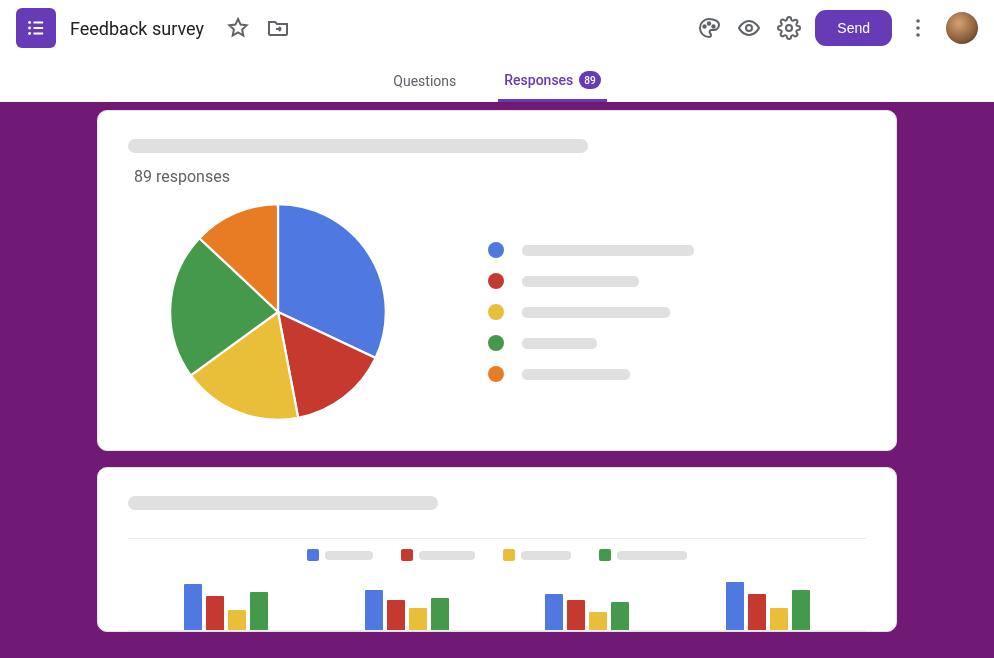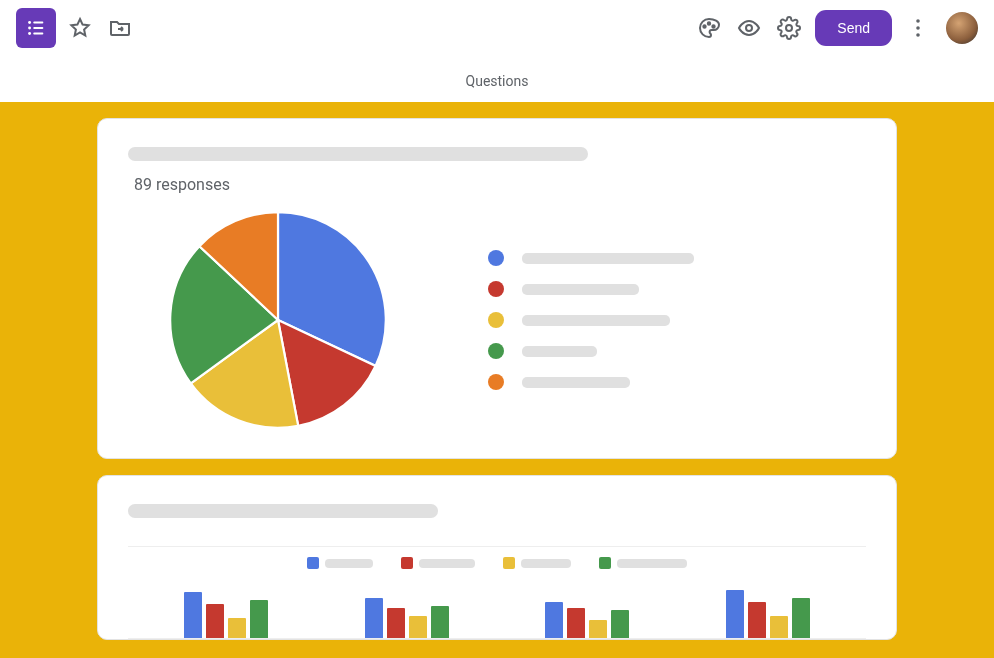"Feedback survey" div.title { html: none -> <div>Feedback survey</div> }
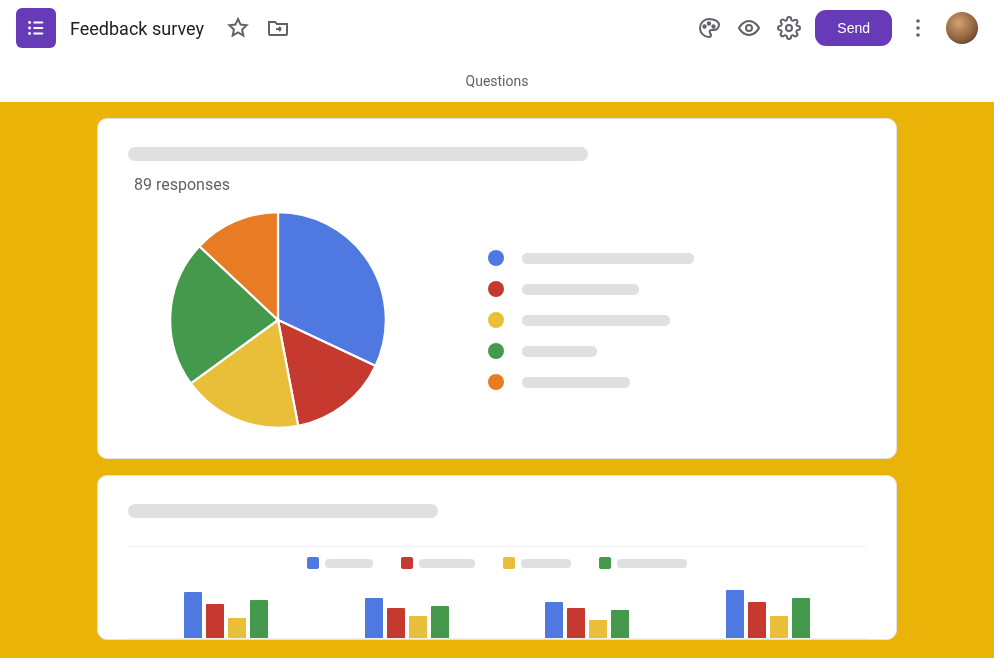"Responses" div.tab { html: none -> <div> <span>Responses</span> <span>89</span> </div> }
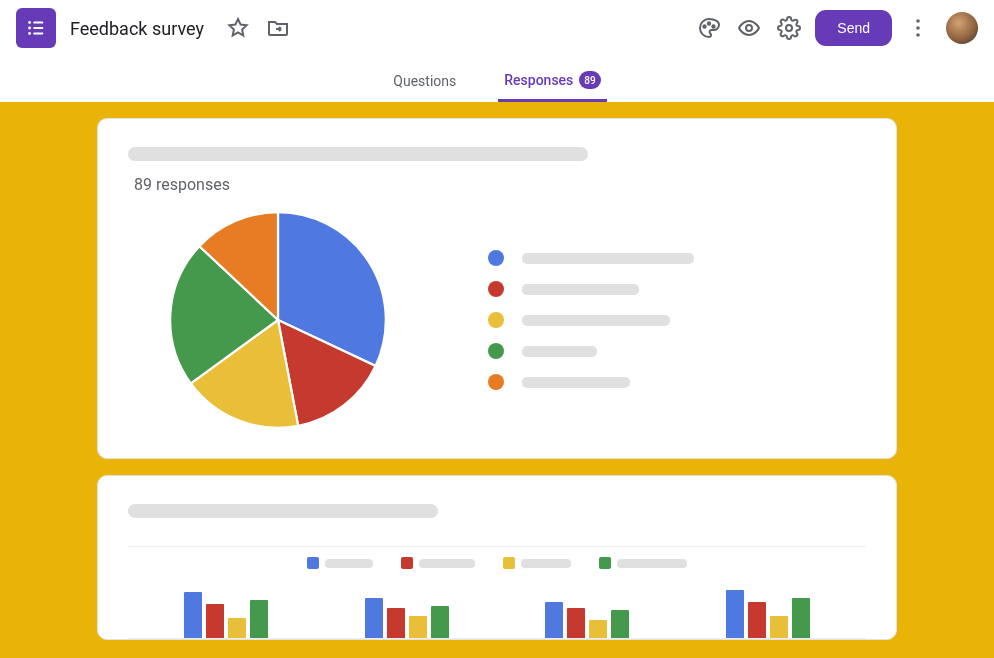"89 responses" .canvas { background: #eab308 -> #701a75; padding: 16px 0 -> 8px 0 }
